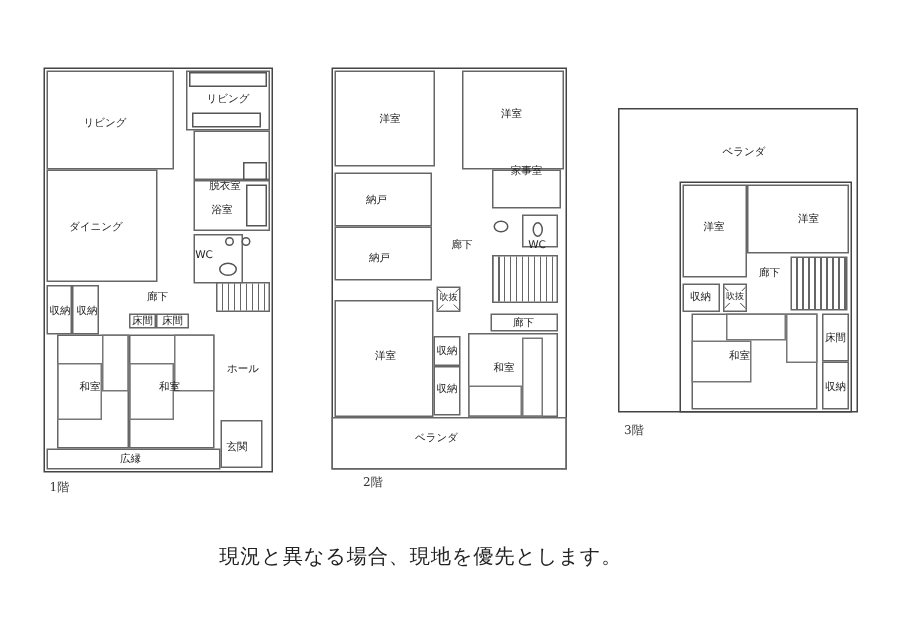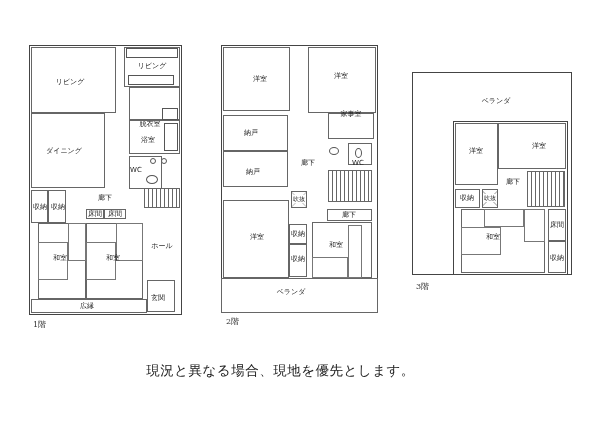"2階" span.floorlbl { left: 226px -> 242px }
